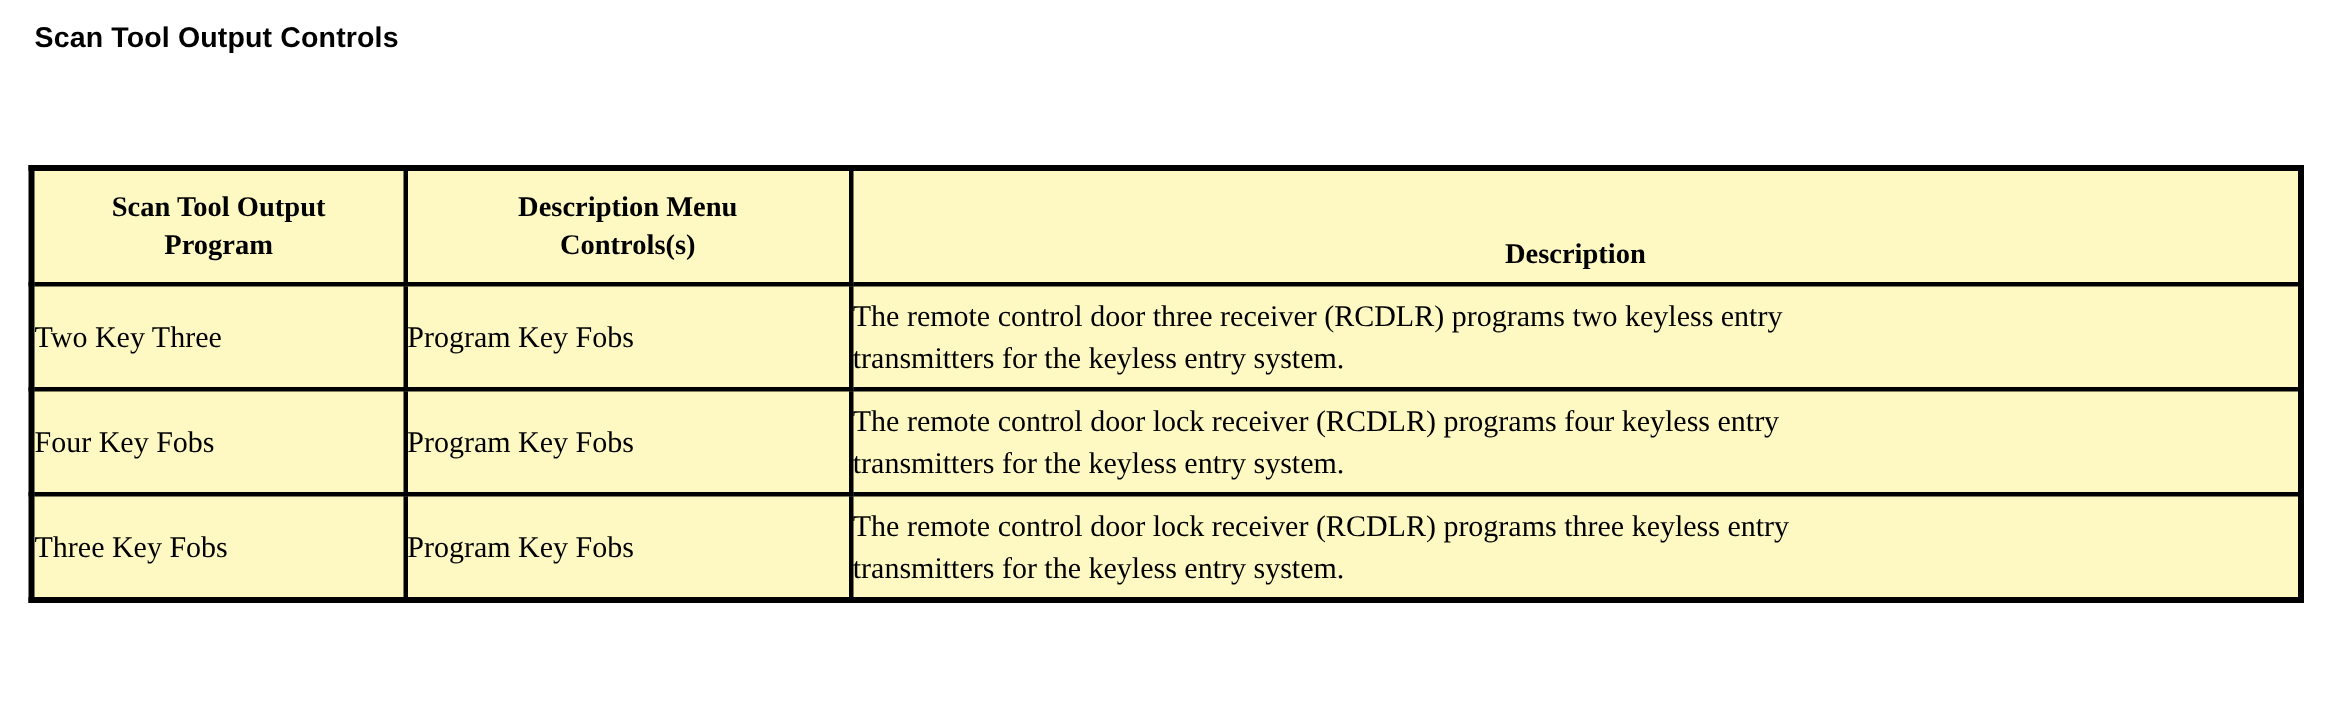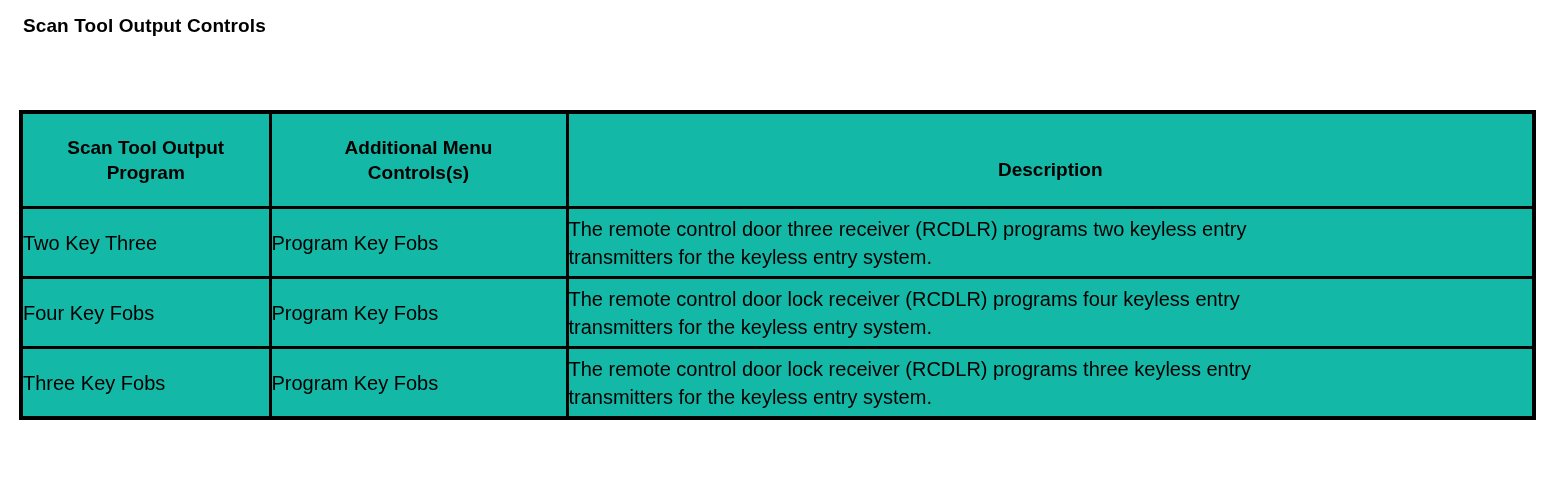"Scan Tool Output" table.spec-table th, table.spec-table td { background: #14b8a6 -> #fef9c3; font-family: none -> Liberation Serif, serif }
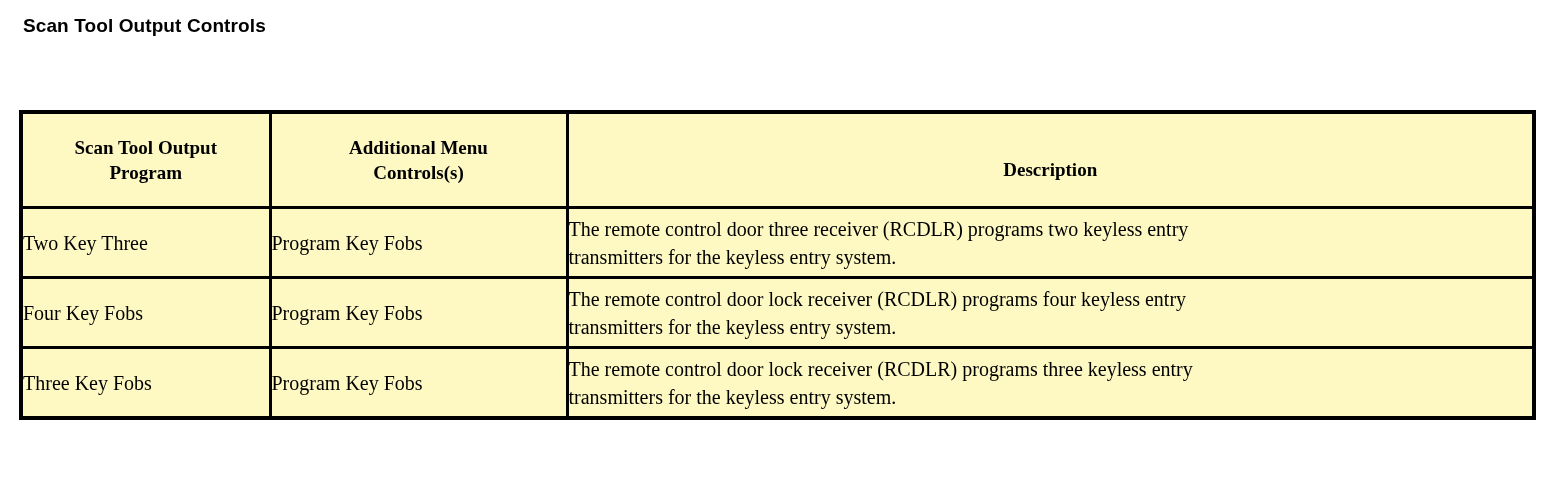"Additional Menu" span.hdr-line { text: Additional -> Description }
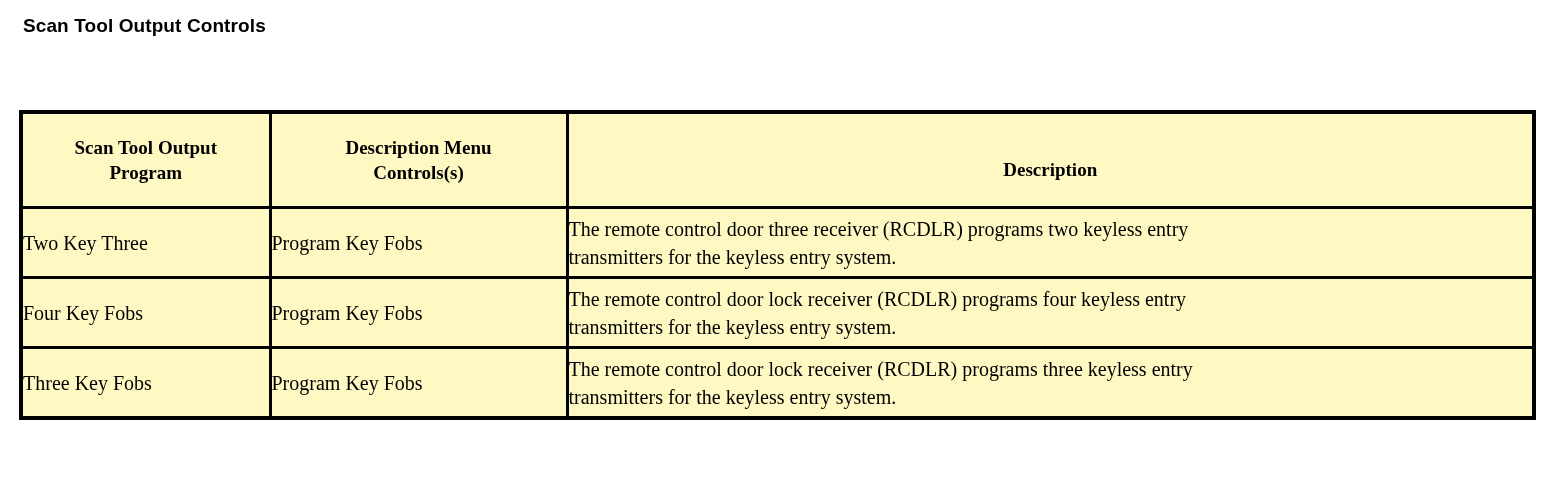"Description" .hdr-cell.desc { padding-bottom: 24px -> 6px }
